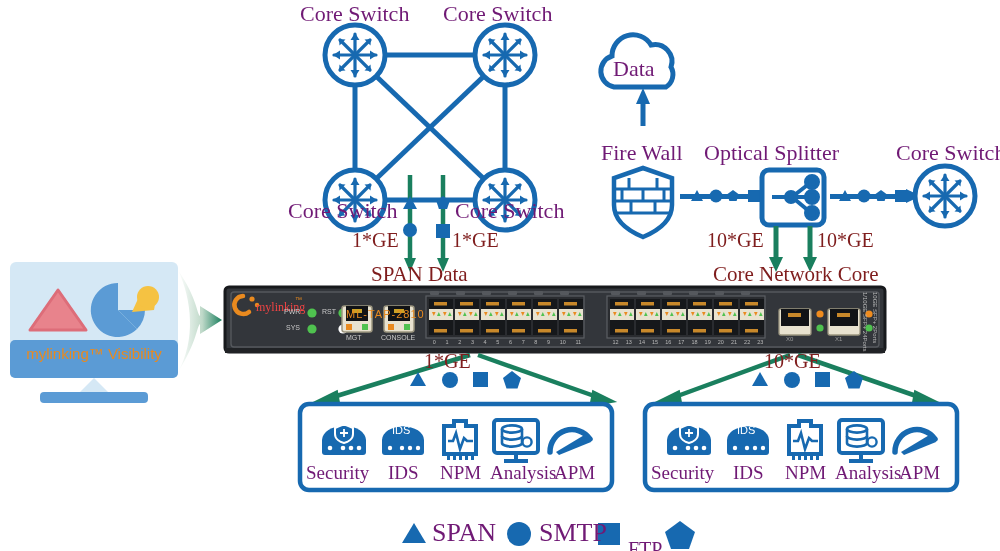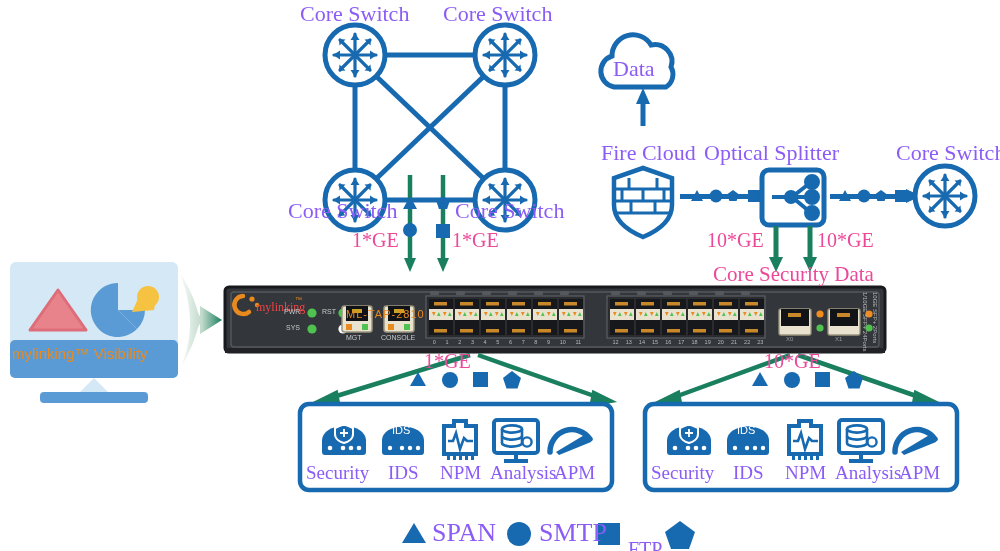"Core Switch" .lbl { color: #8b5cf6 -> #701a75 }
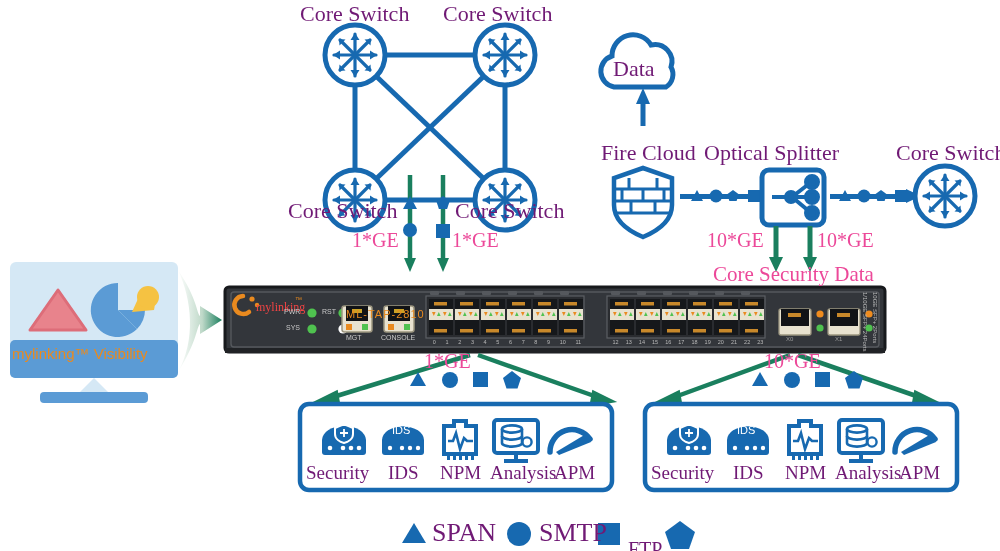"Fire Cloud" div.lbl { text: Cloud -> Wall }
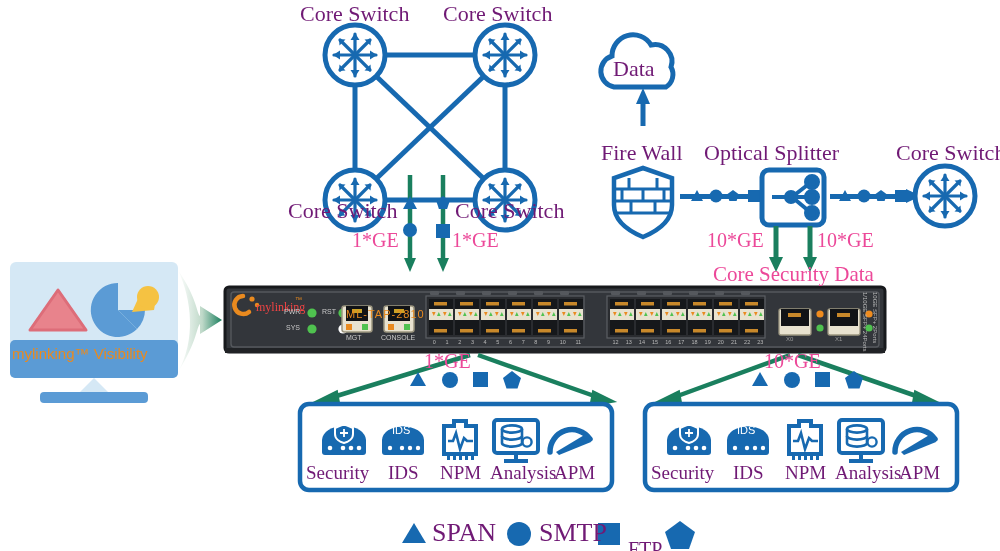"1*GE" .glbl { color: #ec4899 -> #7f1d1d }
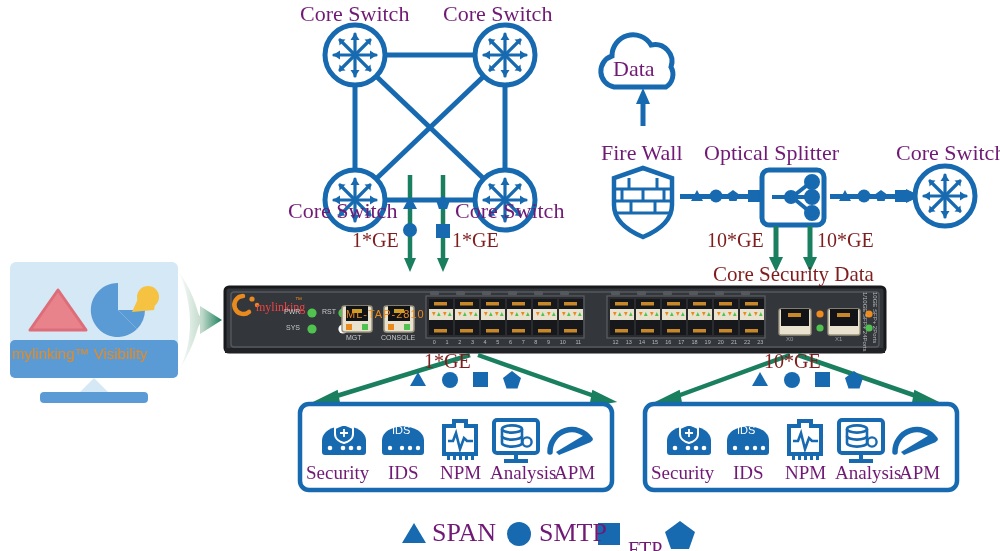"SPAN Data" div.glbl { html: none -> <div>SPAN Data</div> }
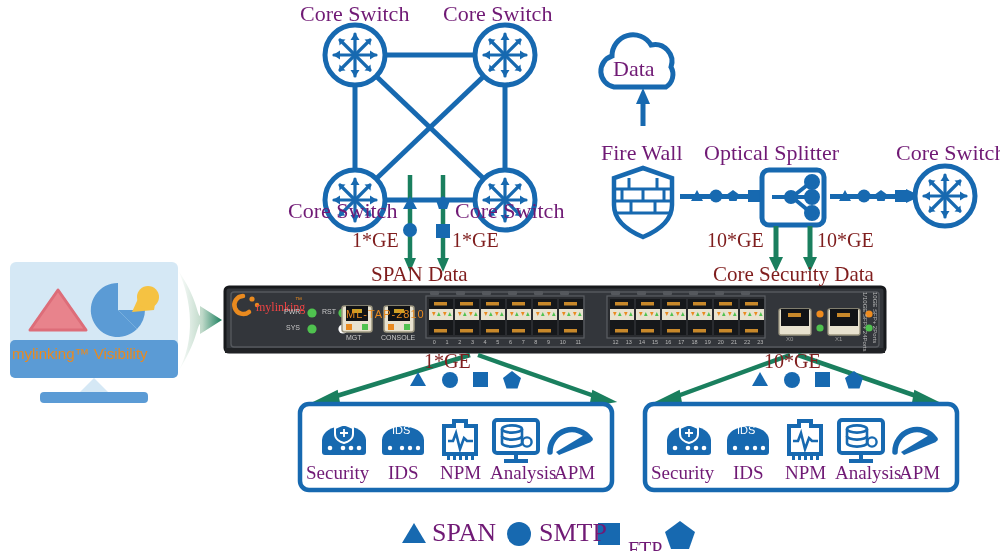"Core Security Data" div.glbl { text: Security Data -> Network Core }
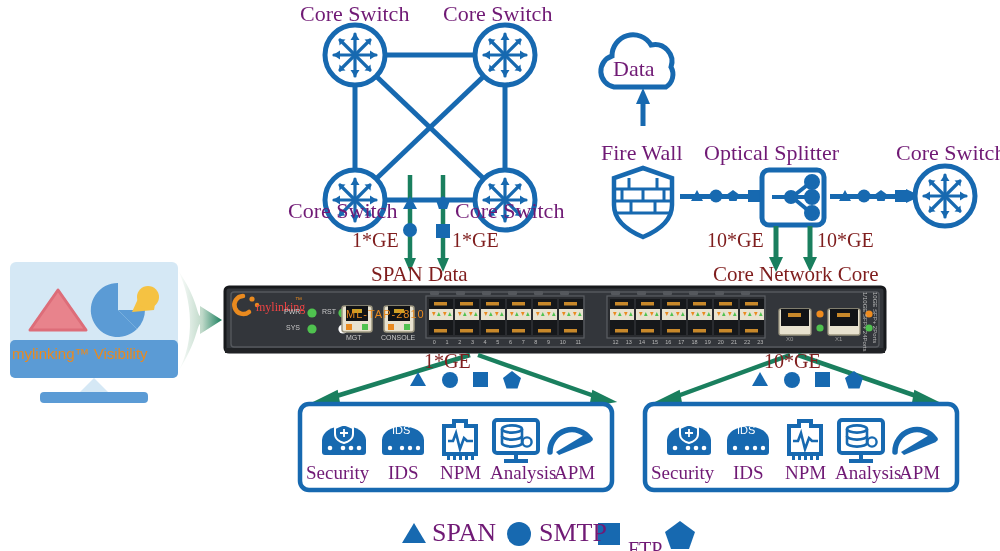"mylinking™ Visibility" div.abs { text-align: left -> center }
